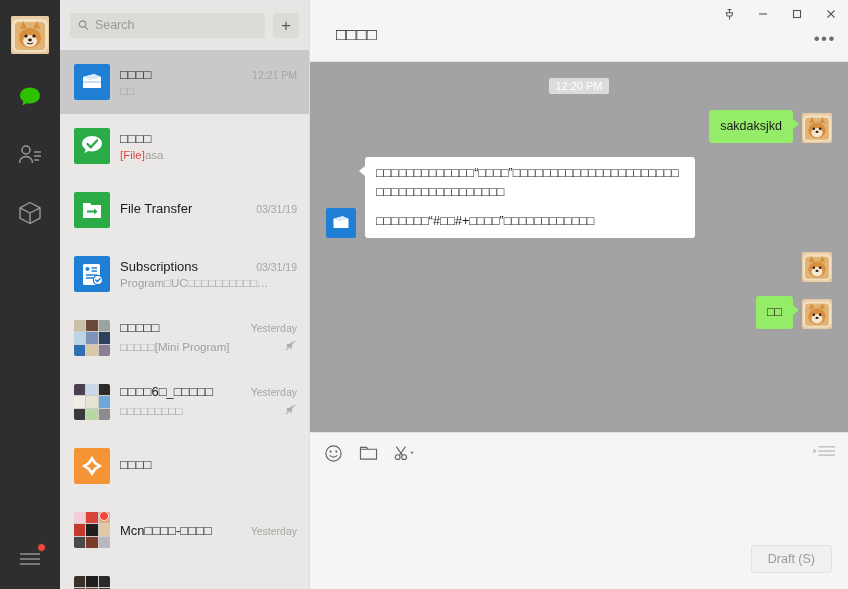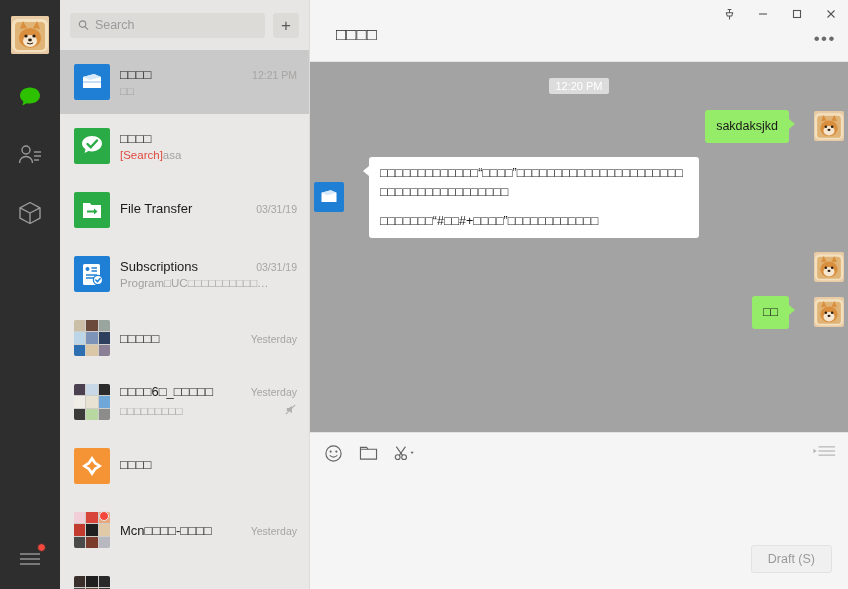"sakdaksjkd" .msg { align-items: center -> flex-end; gap: 16px -> none; padding: 0 4px -> 0 16px }
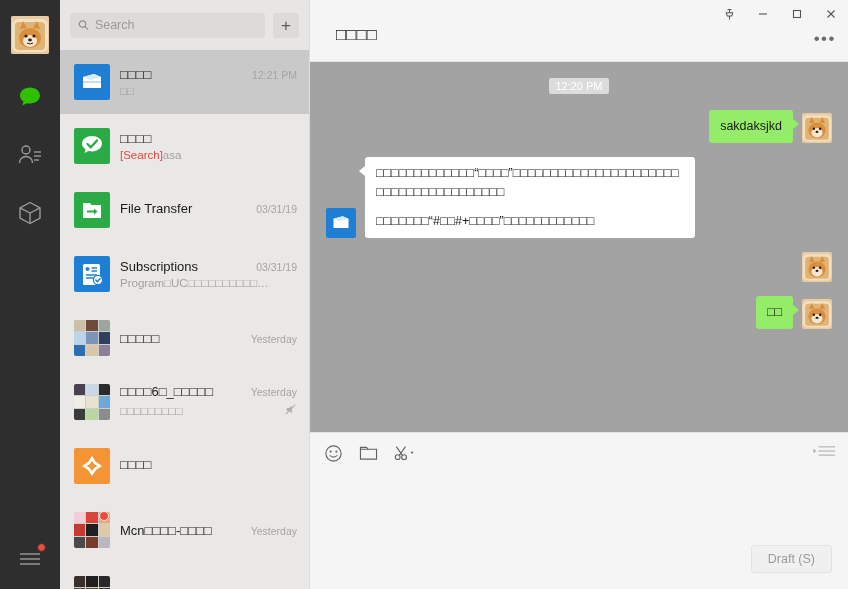"[Search]" span.draft-tag { text: Search -> File }
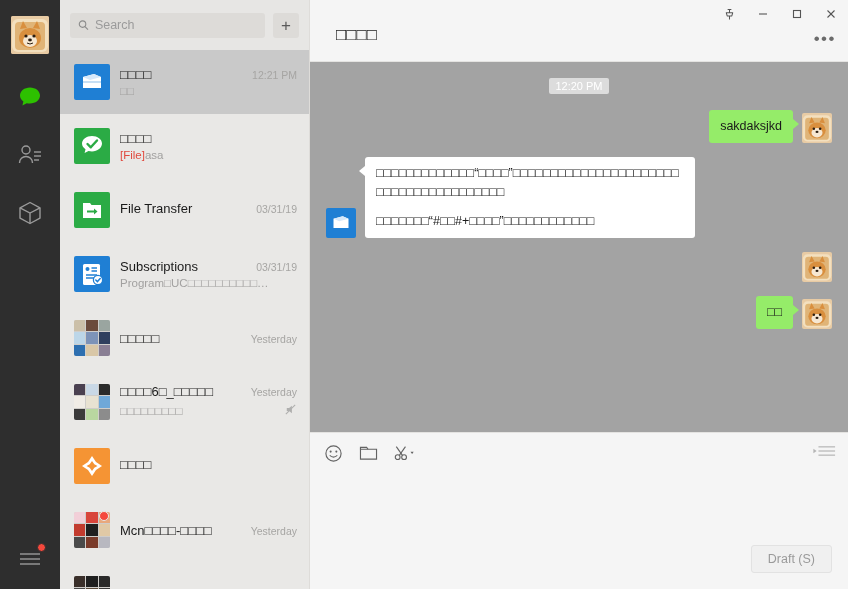"□□□□□[Mini Program]" div.chat-row2 { html: none -> <div> <span>□□□□□[Mini Program]</span> <span><svg> <path></path> <line></line> </svg></span> </div> }
